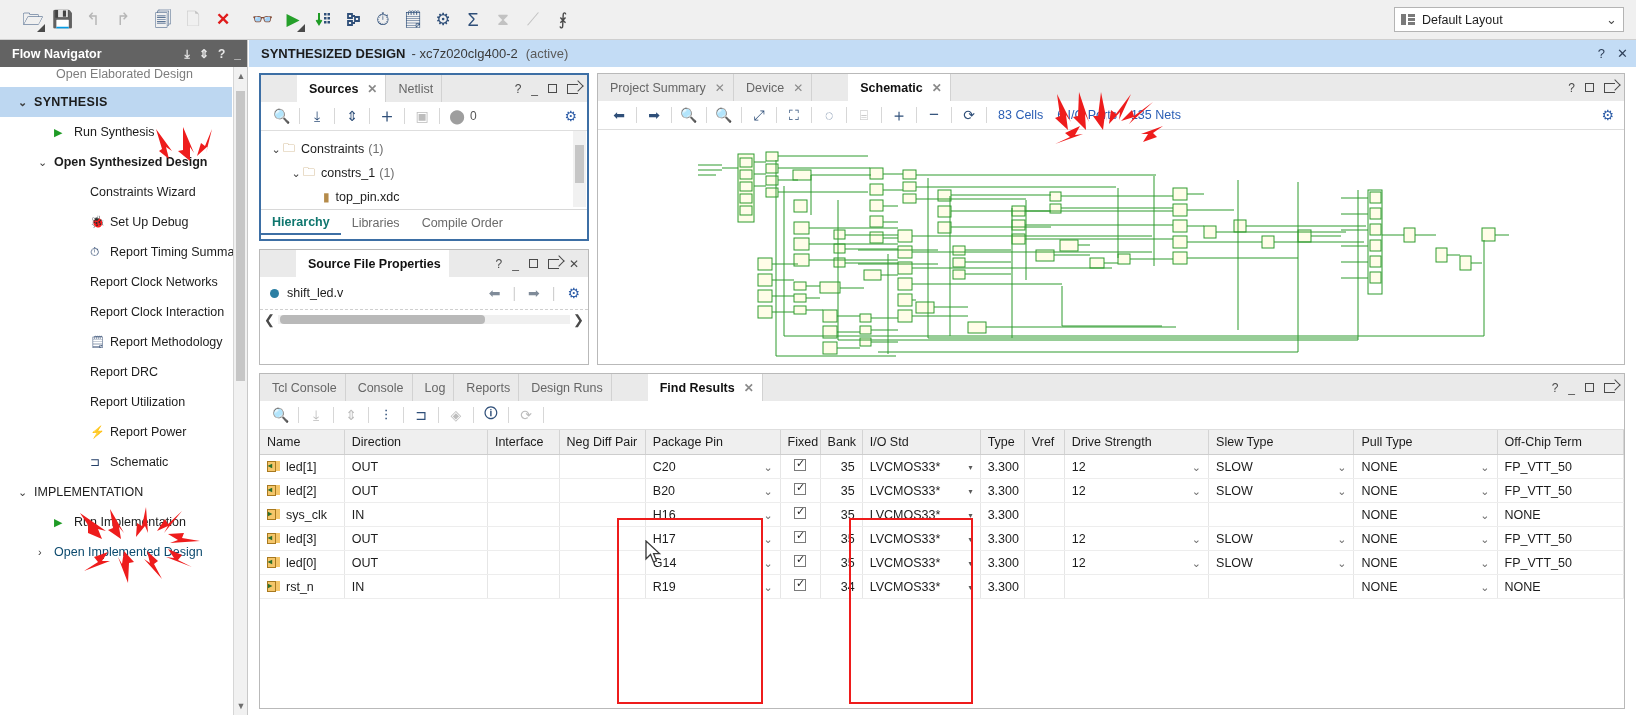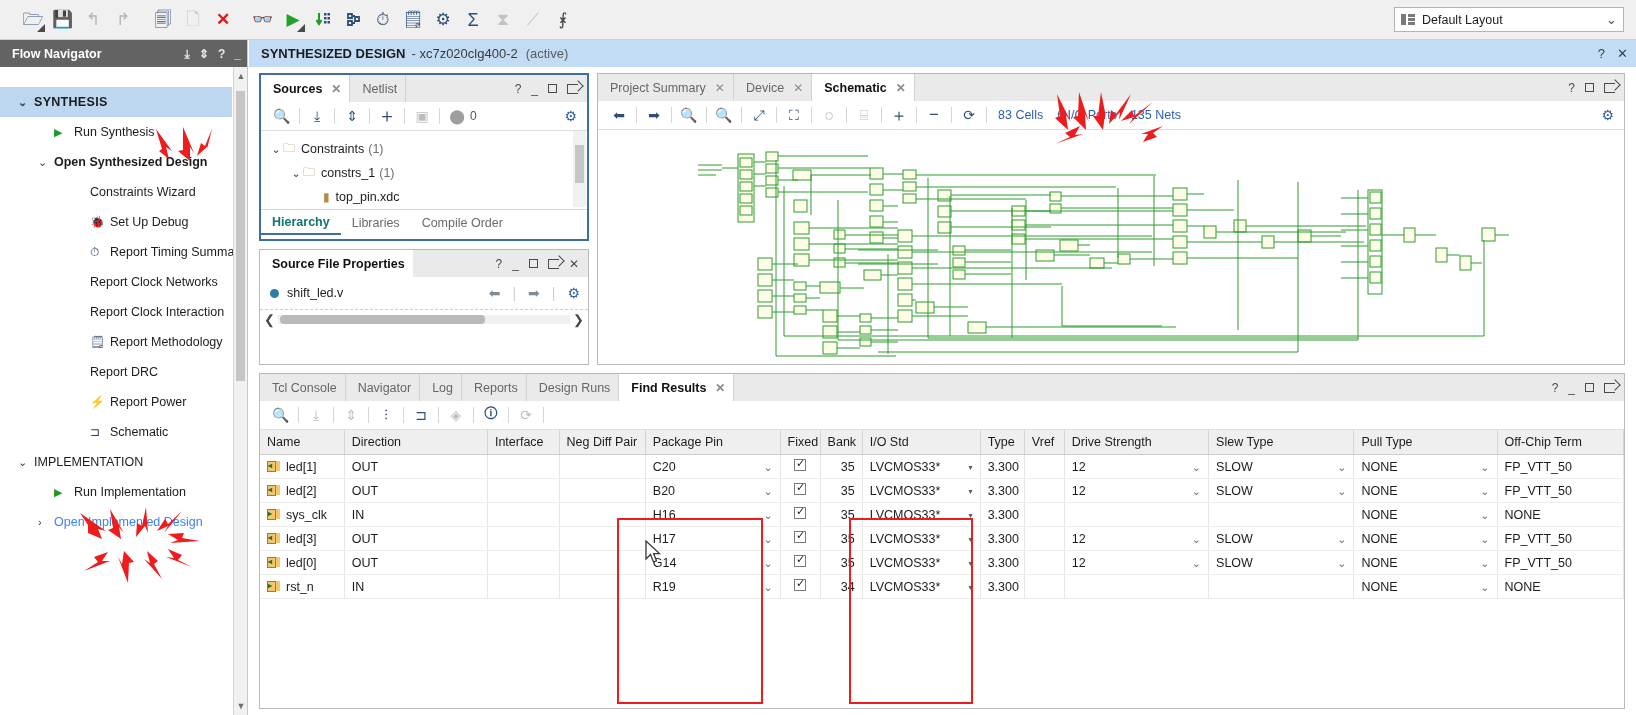"Open Elaborated Design" div.fn-cut { html: none -> <div>Open Elaborated Design</div> }
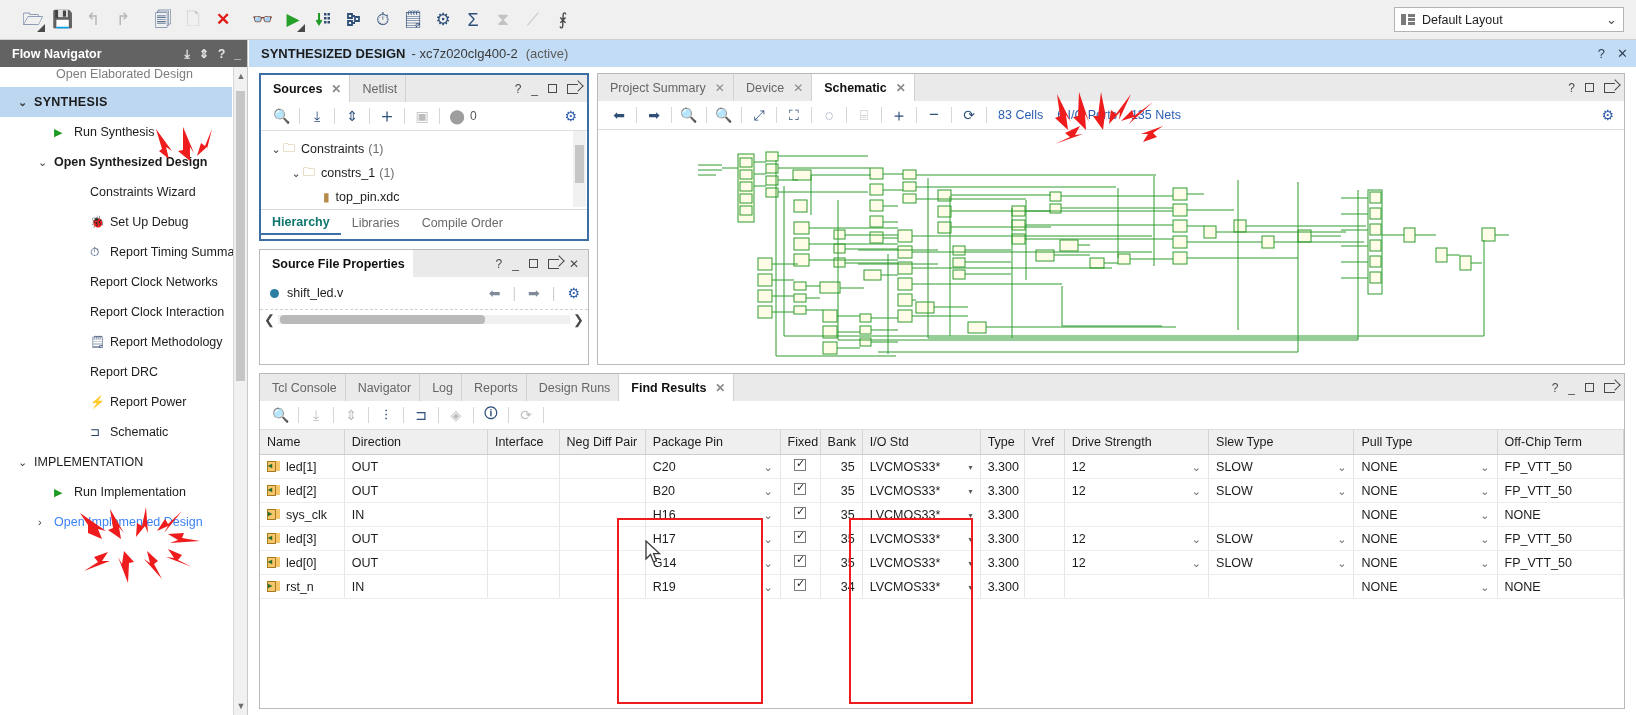"Sources" .ptab.active { margin-left: none -> 36px }
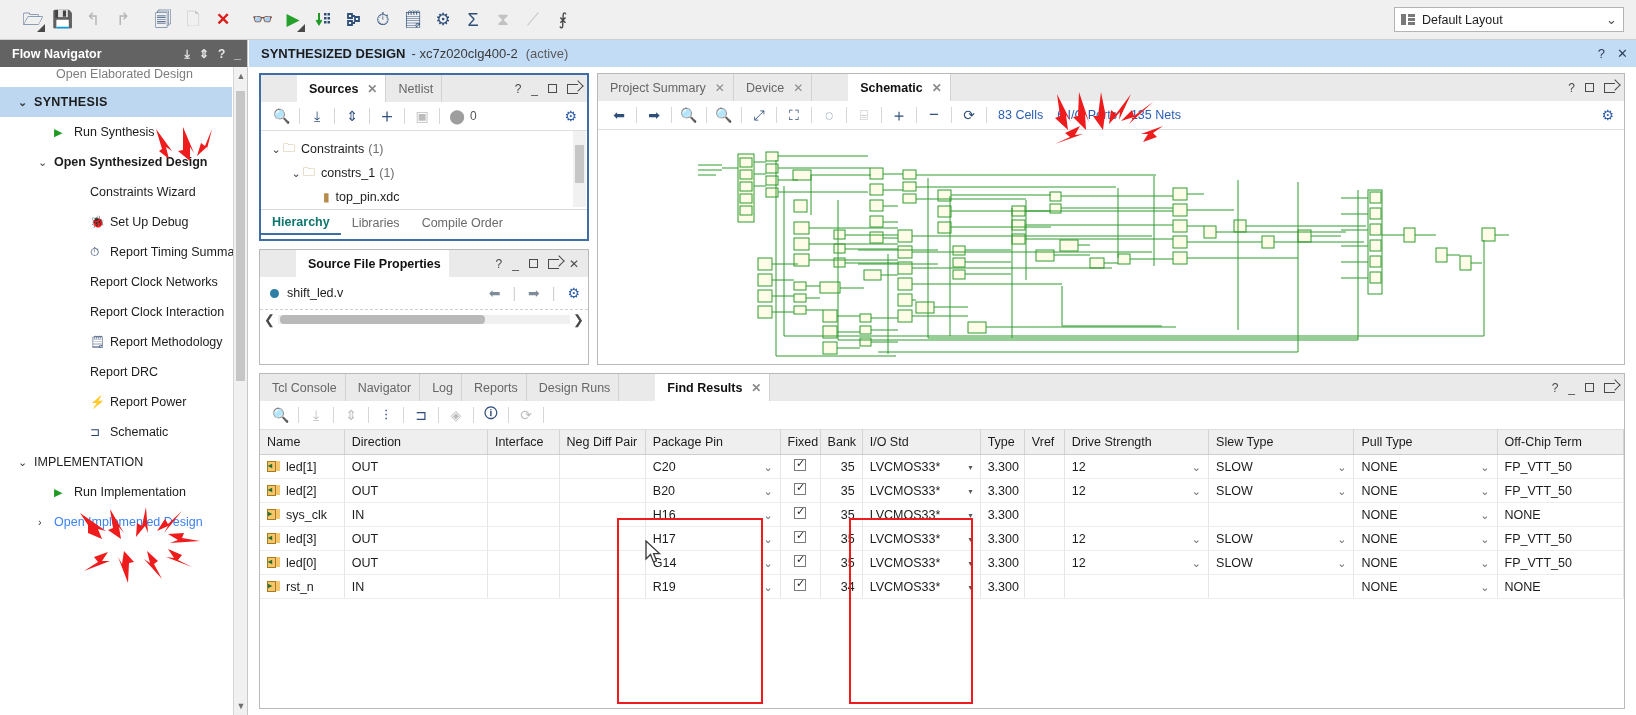"Navigator" span { text: Navigator -> Console }
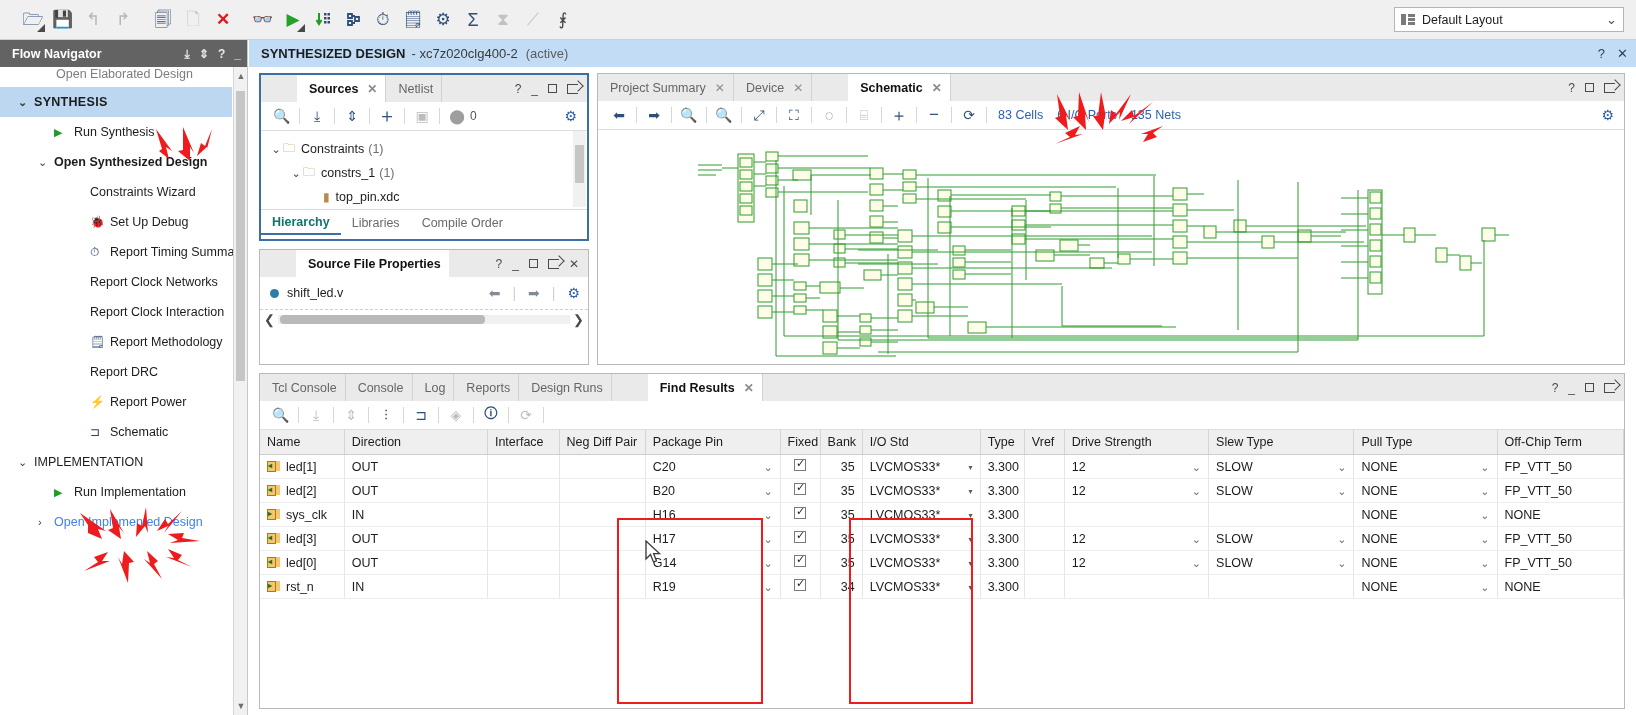"Report Utilization" div.fn-row { html: none -> <div> <span></span> <span>Report Utilization</span> </div> }
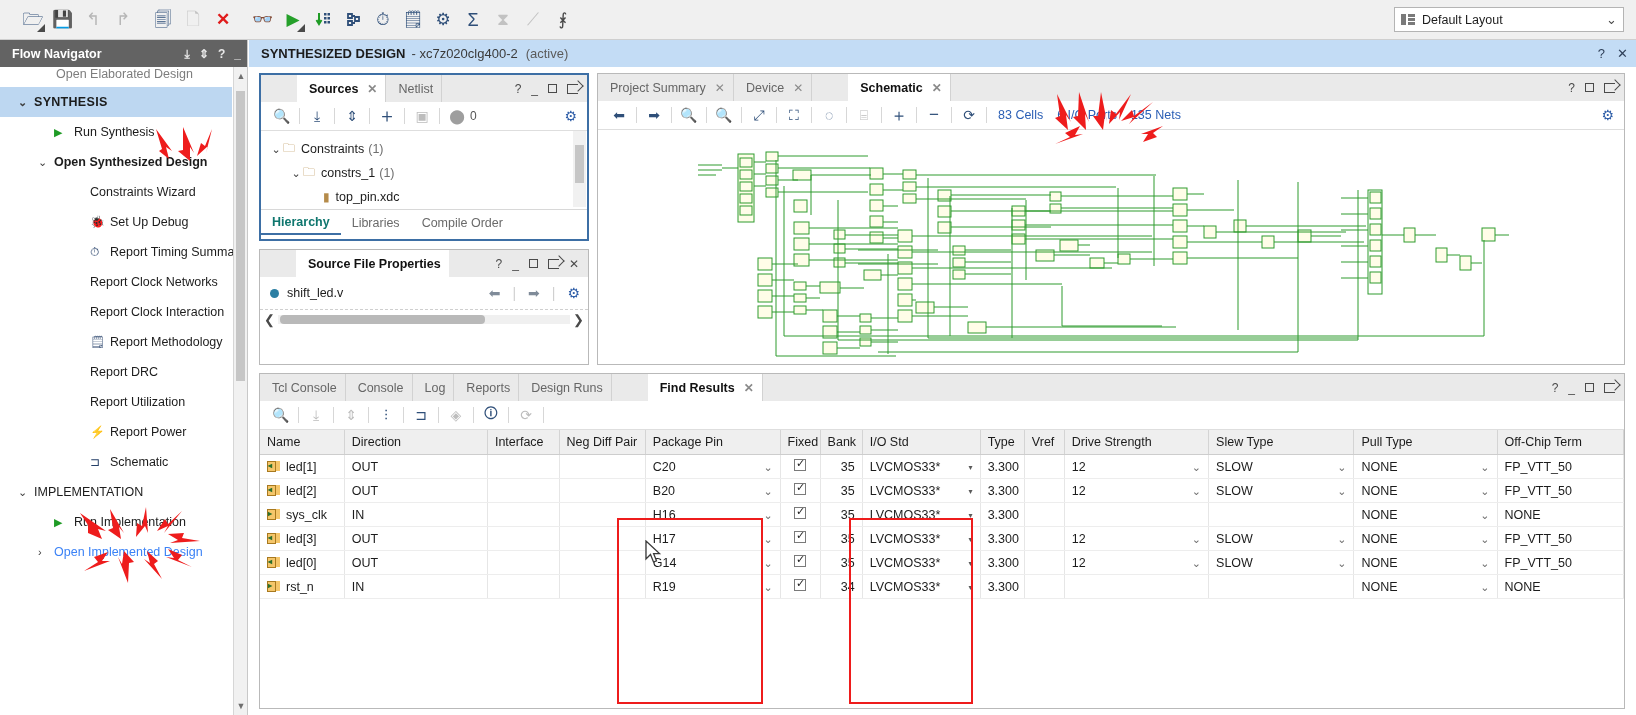"Open Implemented Design" .fn-row.dim .lbl { color: #3b82f6 -> #0c4a6e }
